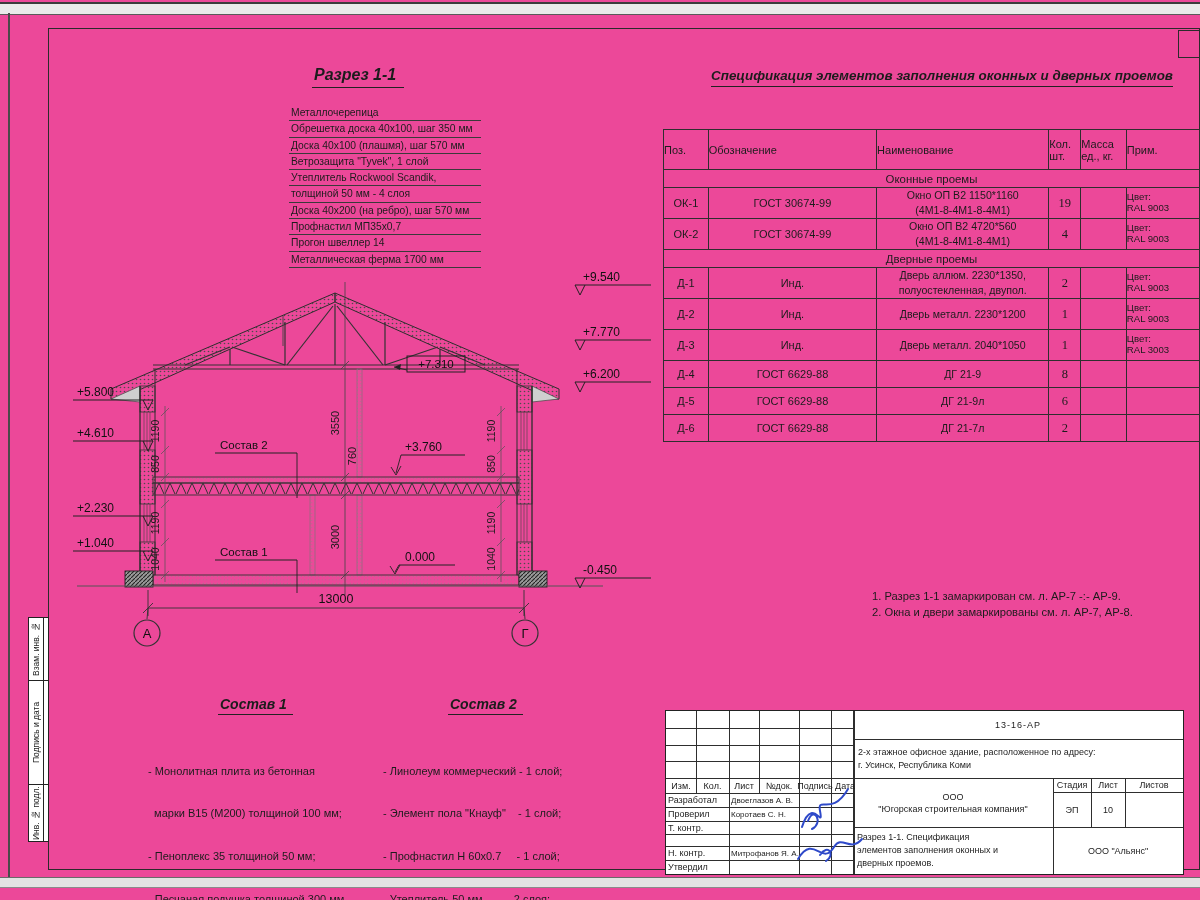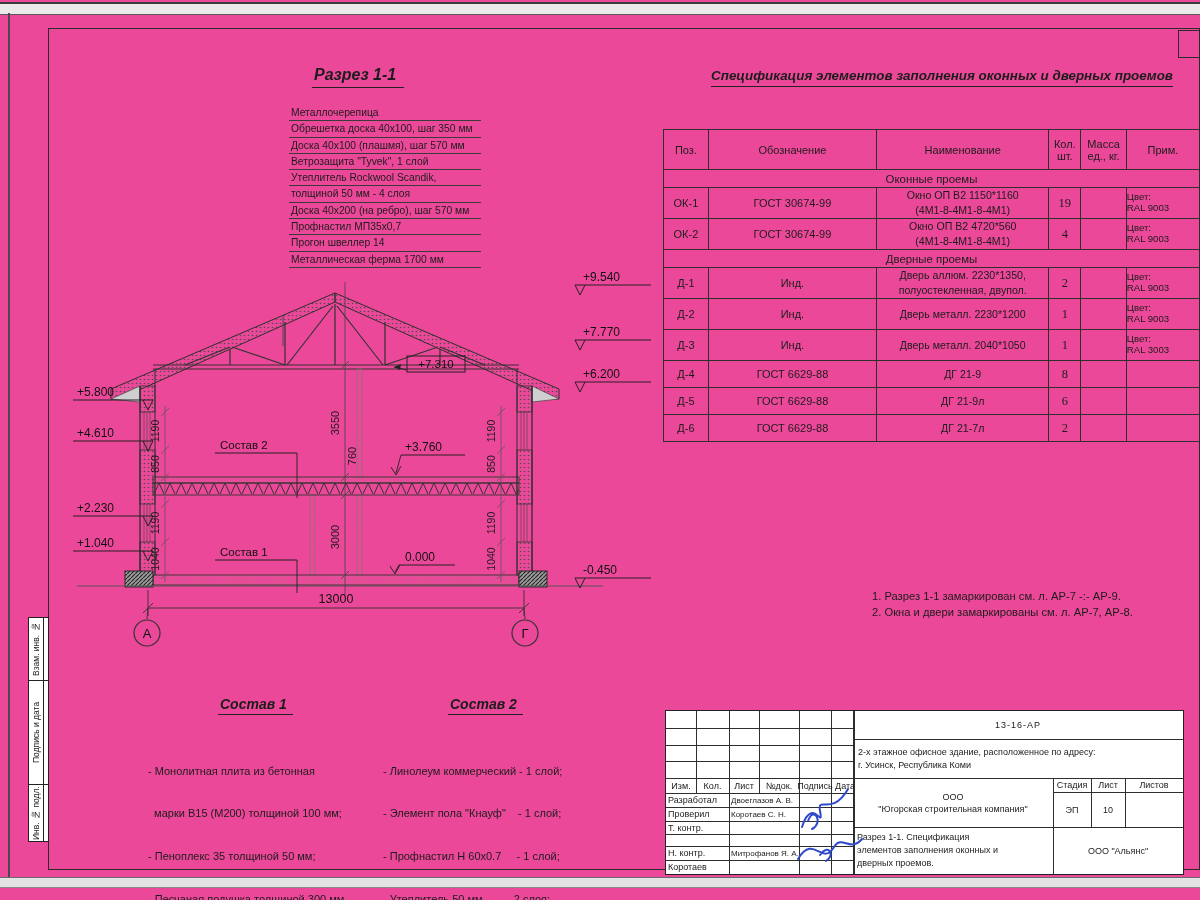"Поз." .hdr { text-align: center -> left }
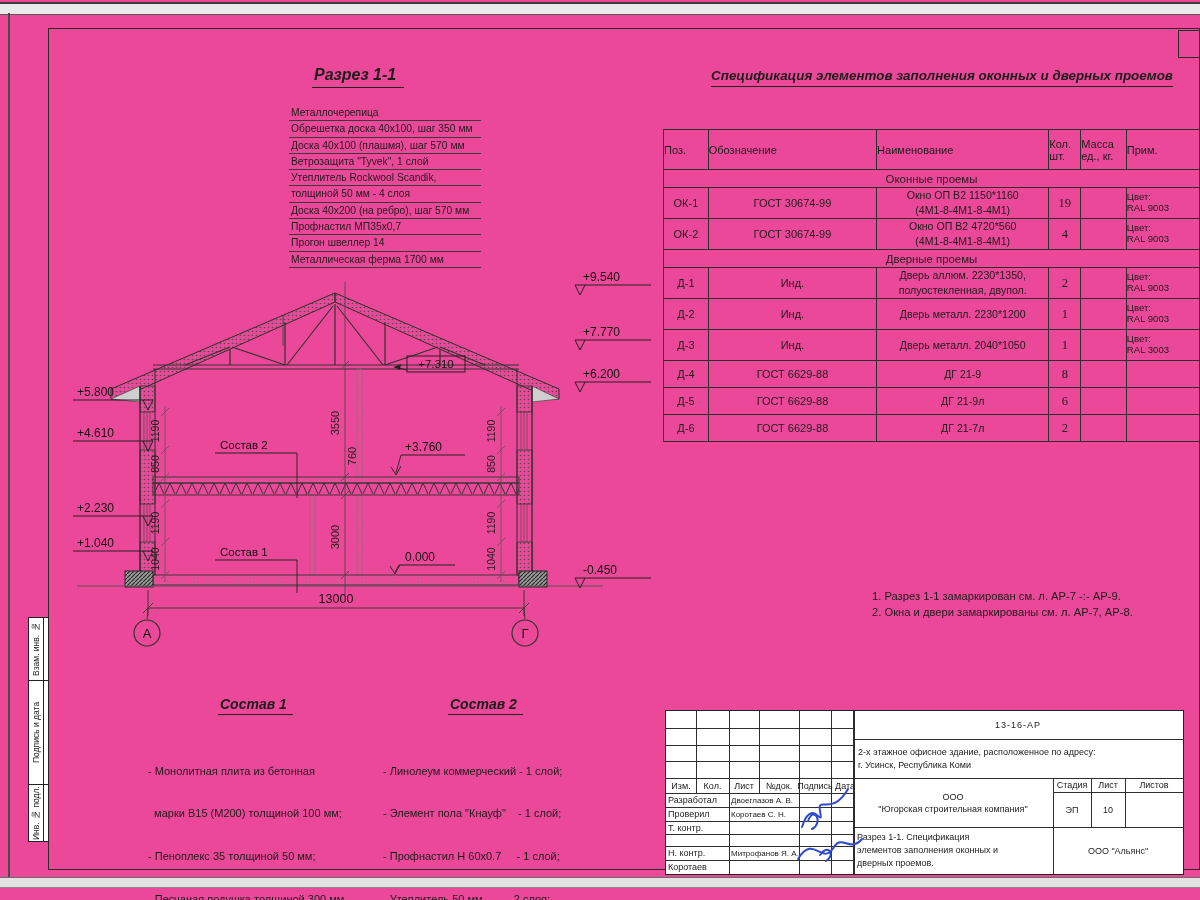"Коротаев" div.cell { text: Коротаев -> Утвердил }
